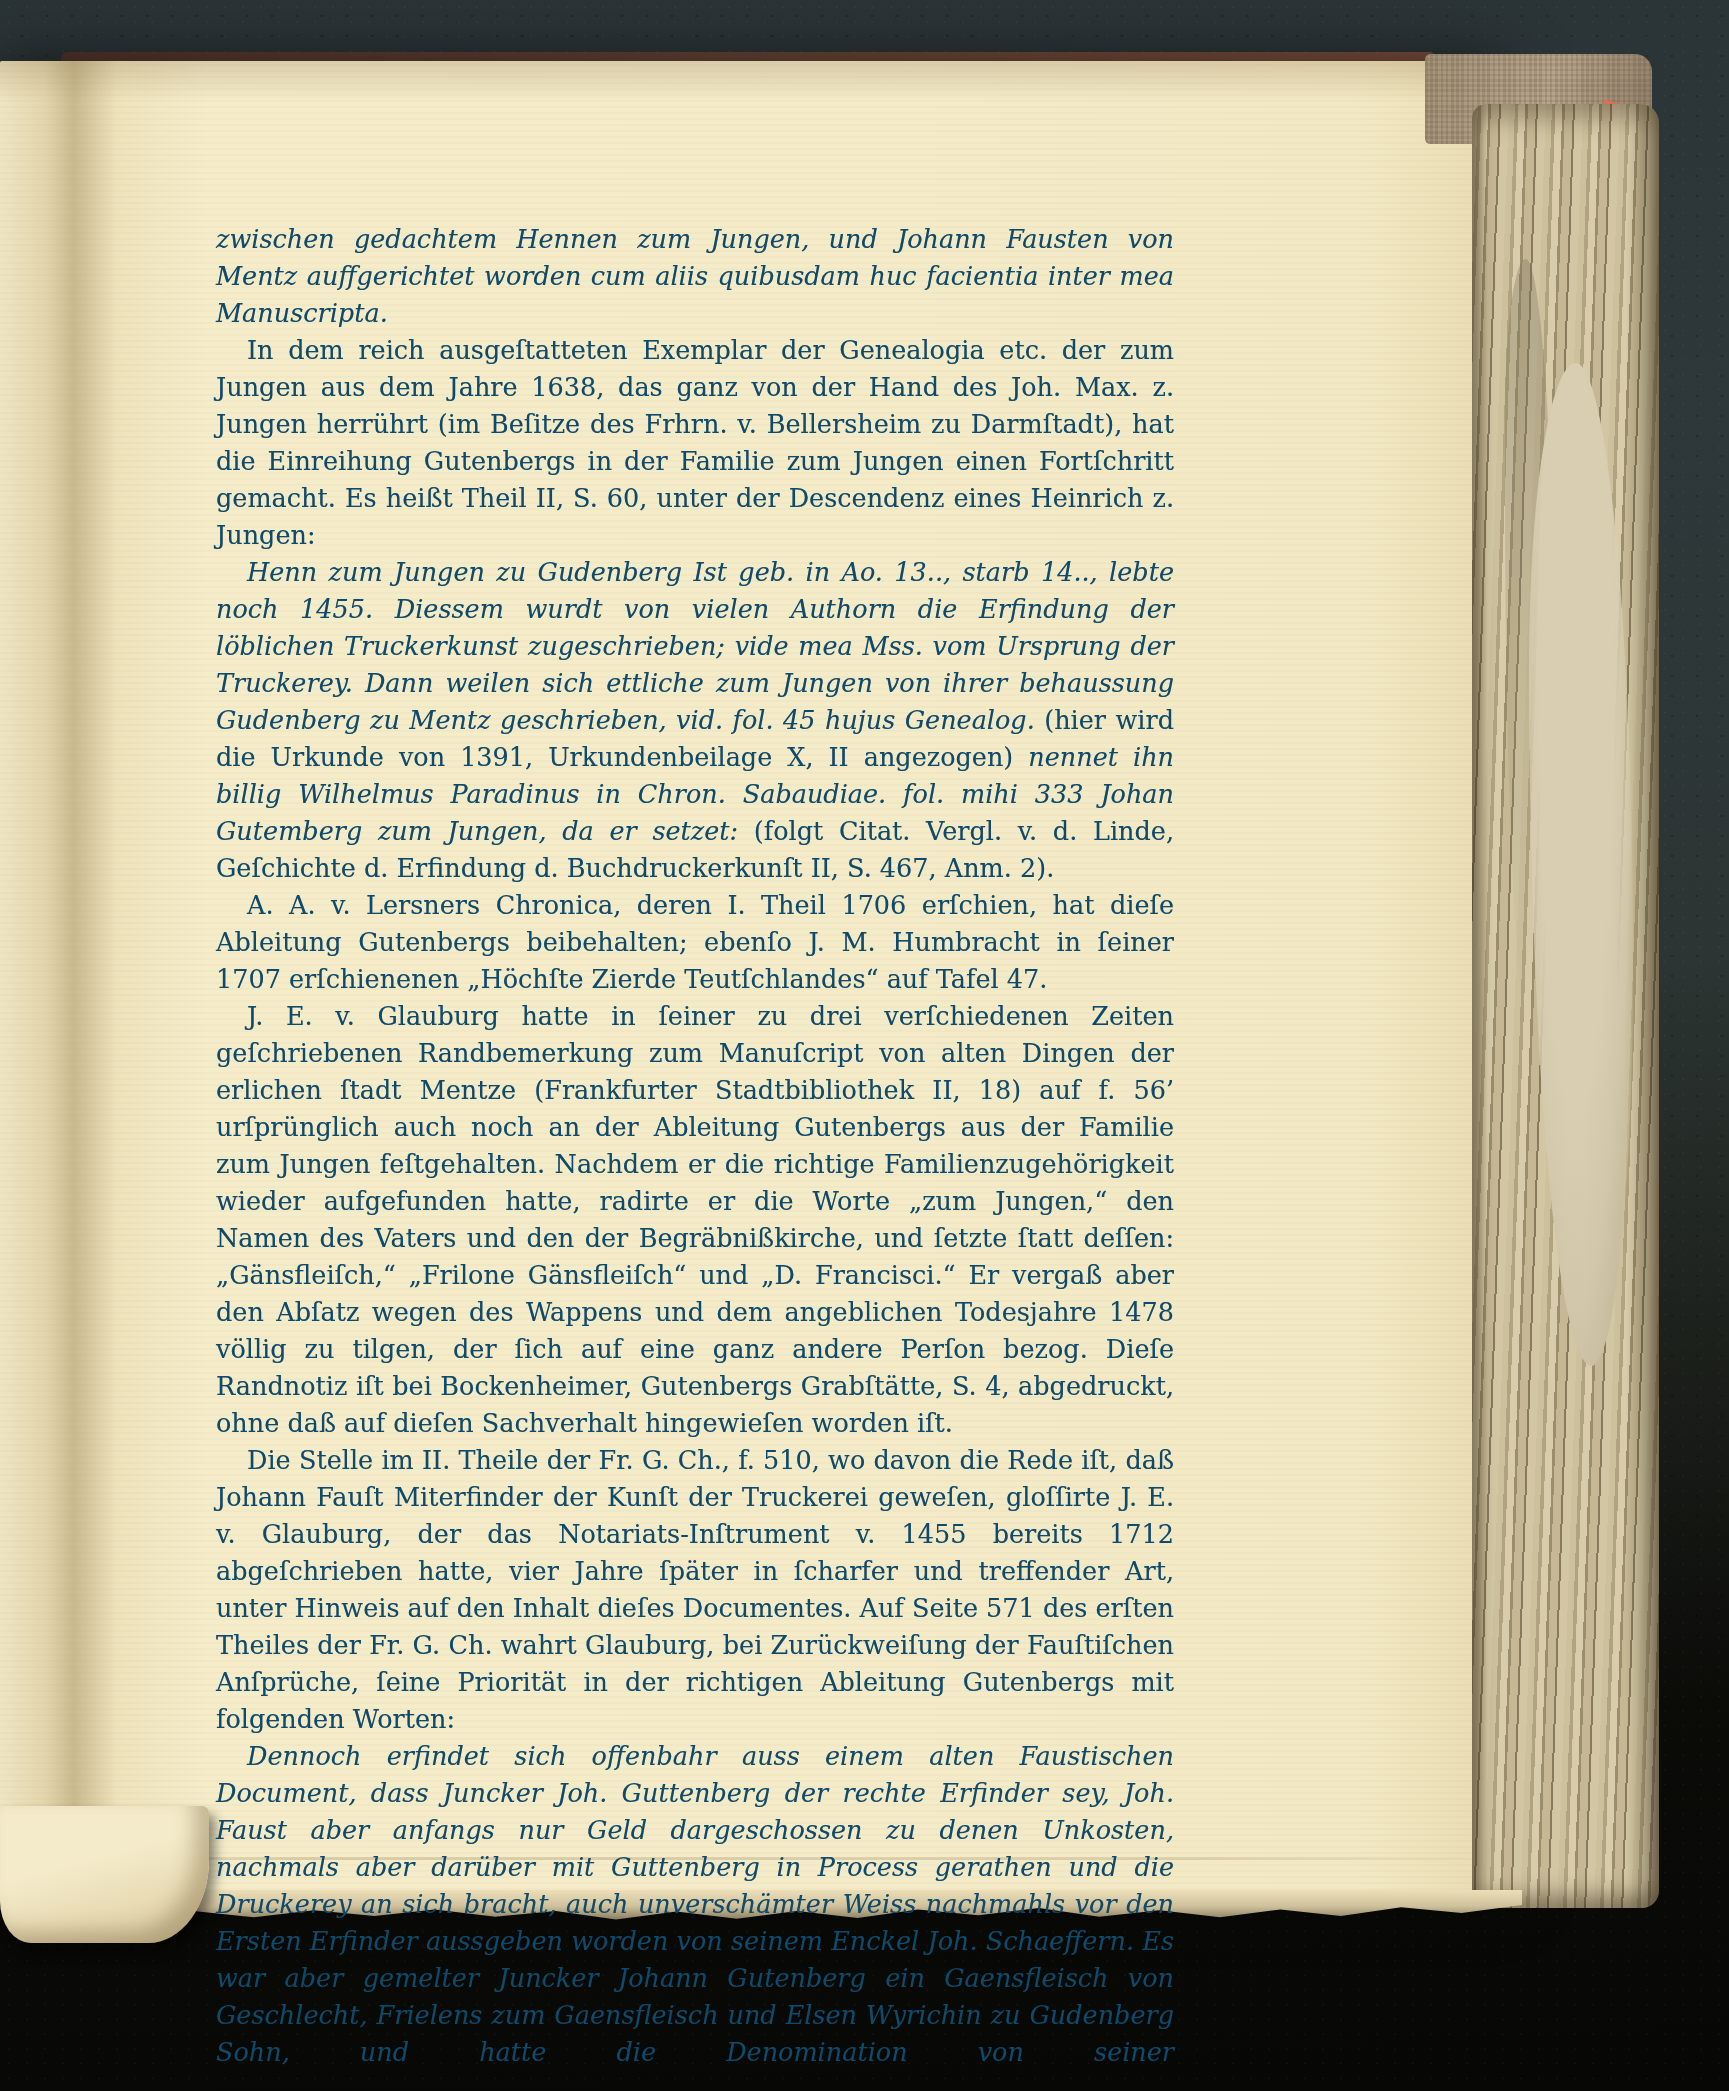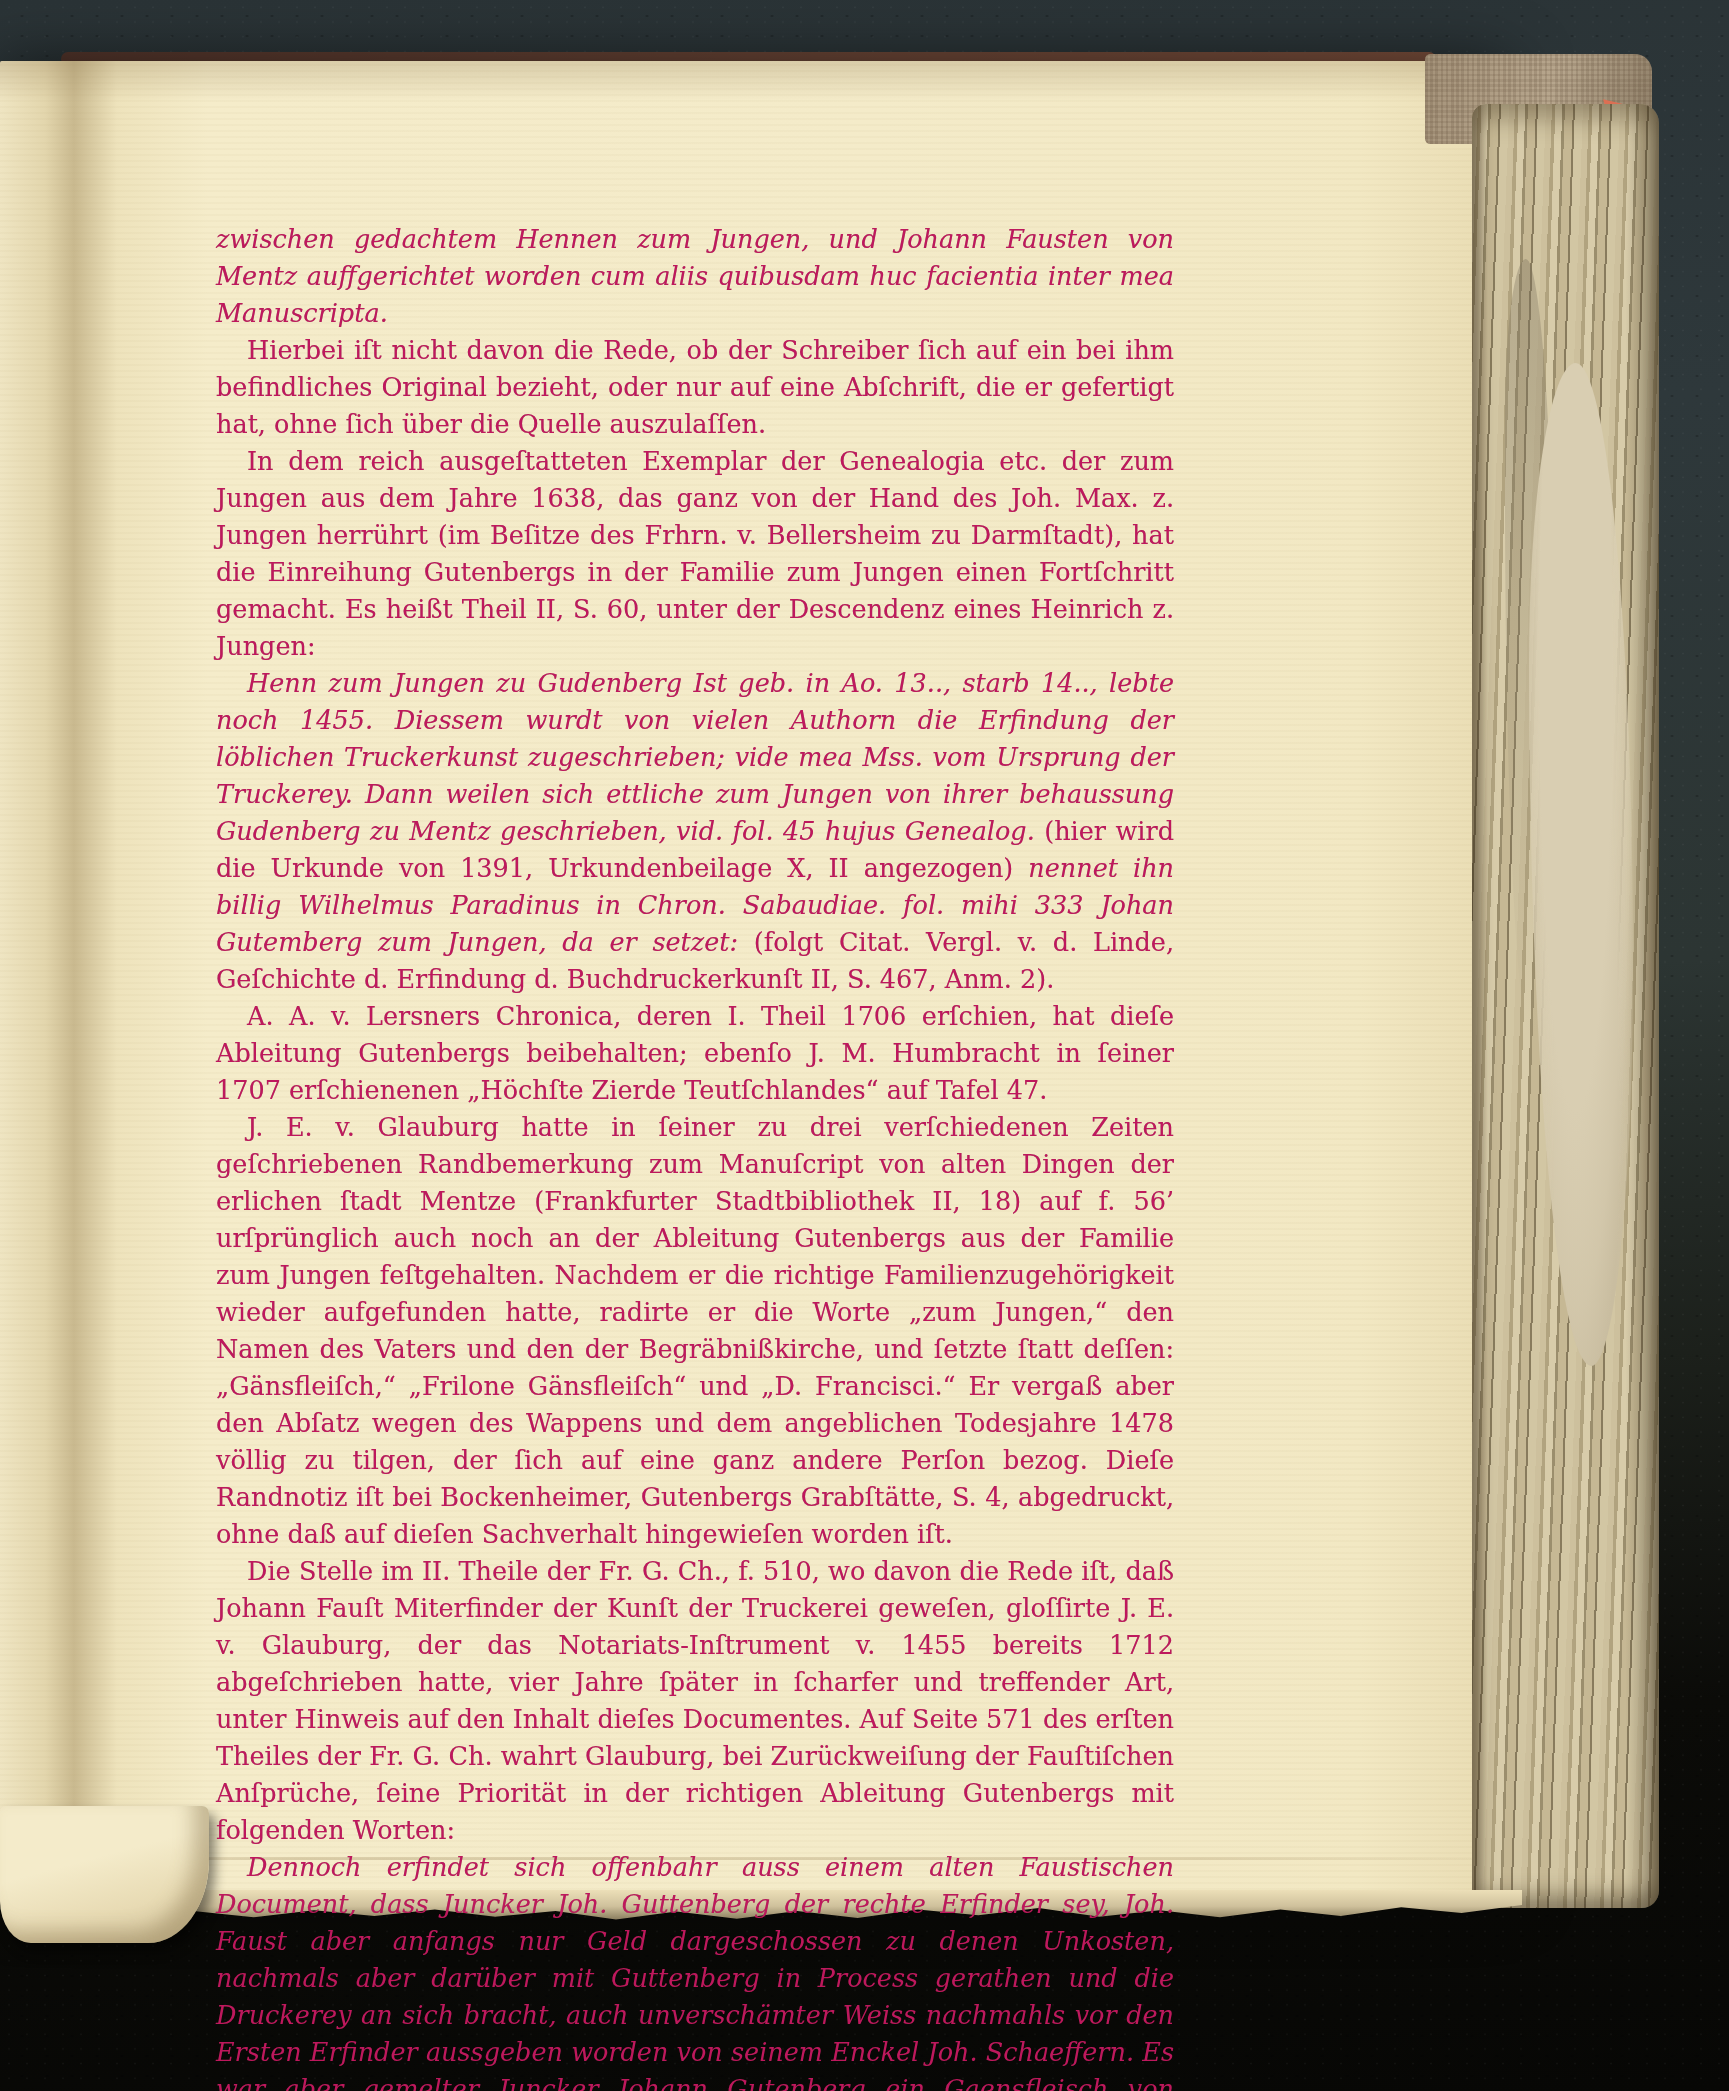"zwischen gedachtem Hennen zum Jungen," .body-text p { color: #be185d -> #0c4a6e }
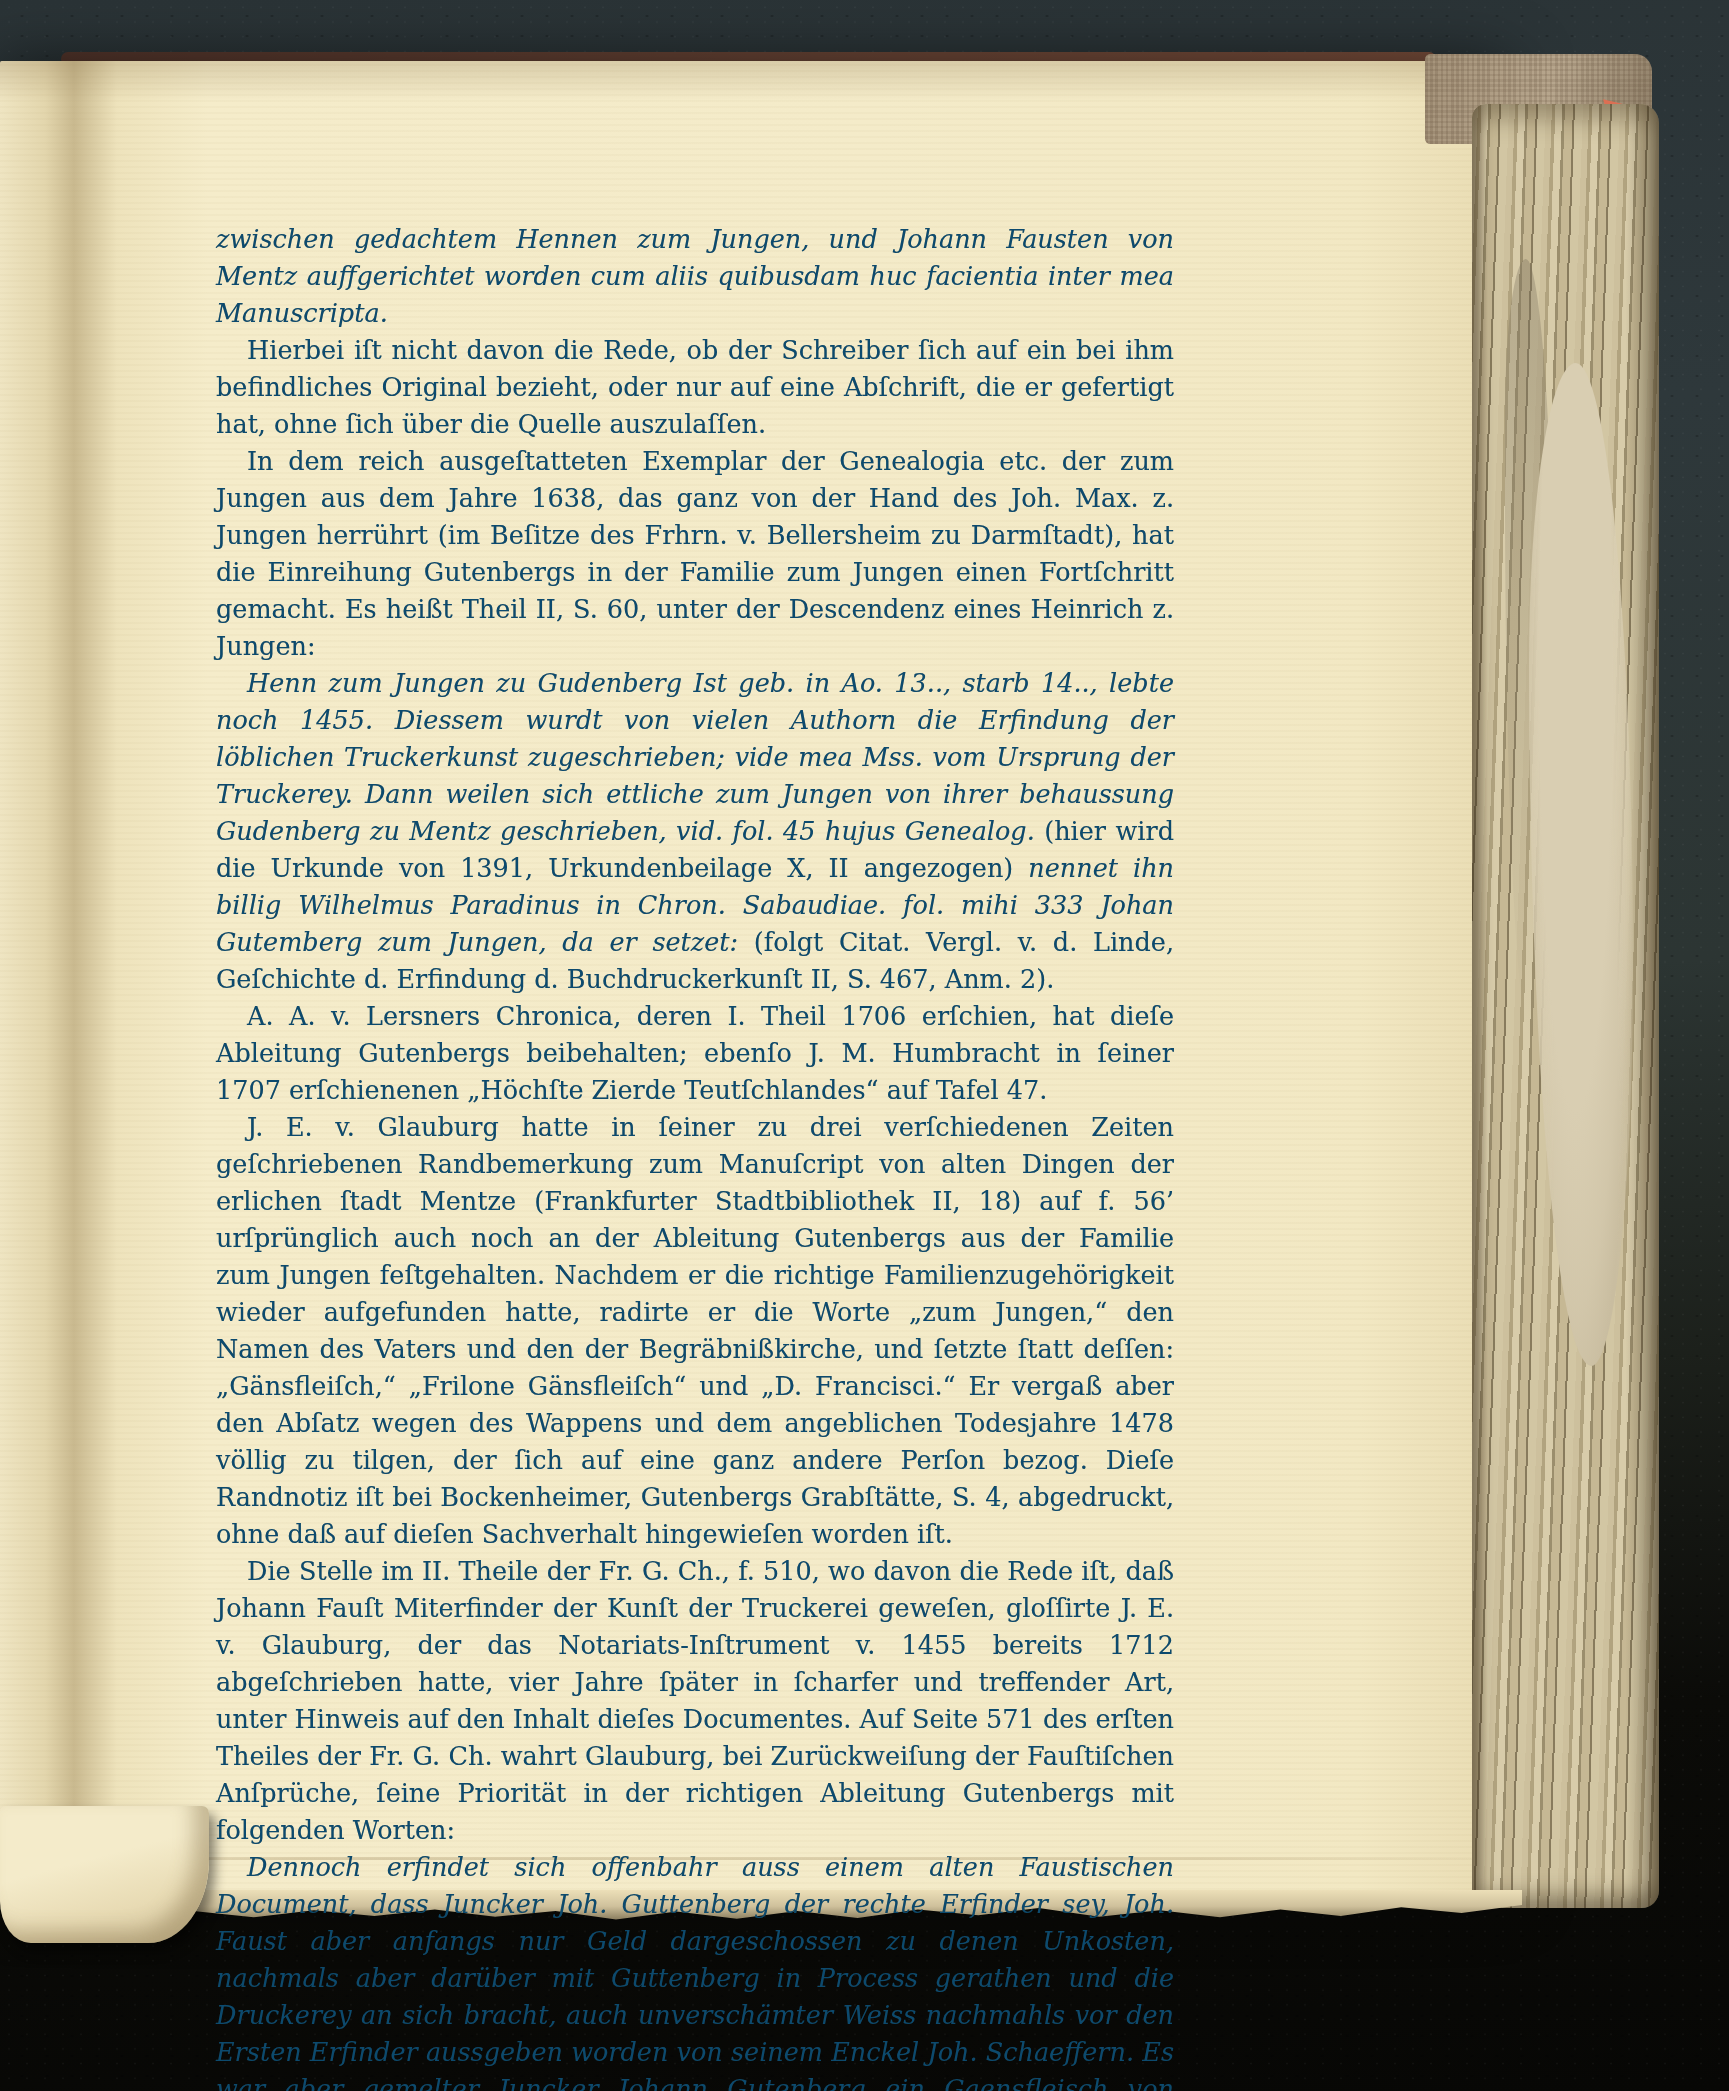"Hierbei iſt nicht davon die" p { html: <p><span>Hierbei iſt nicht davon die Rede, ob der Schreiber ſich auf ein bei ihm befindliches Original bezieht, oder nur auf eine Abſchrift, die er gefertigt hat, ohne ſich über die Quelle auszulaſſen.</span></p> -> none }
